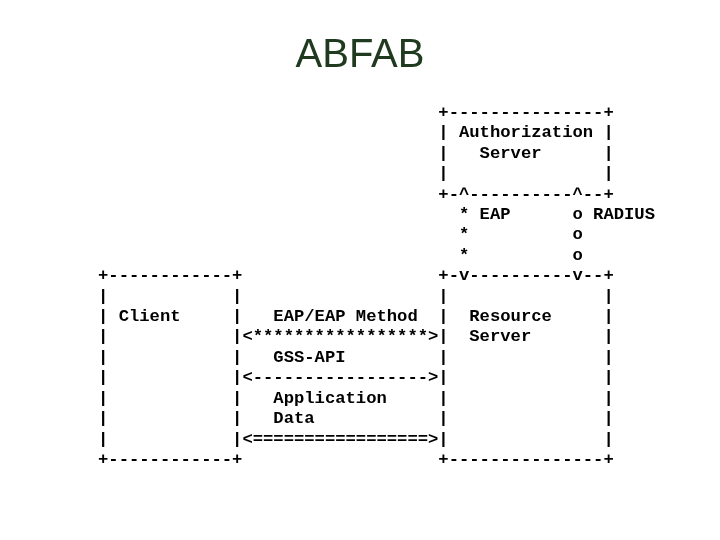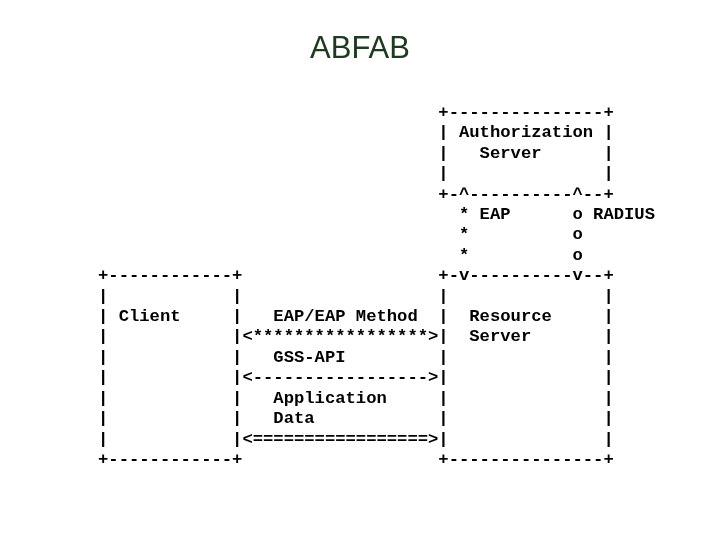"ABFAB" .slide-title { font-size: 31px -> 40px }
